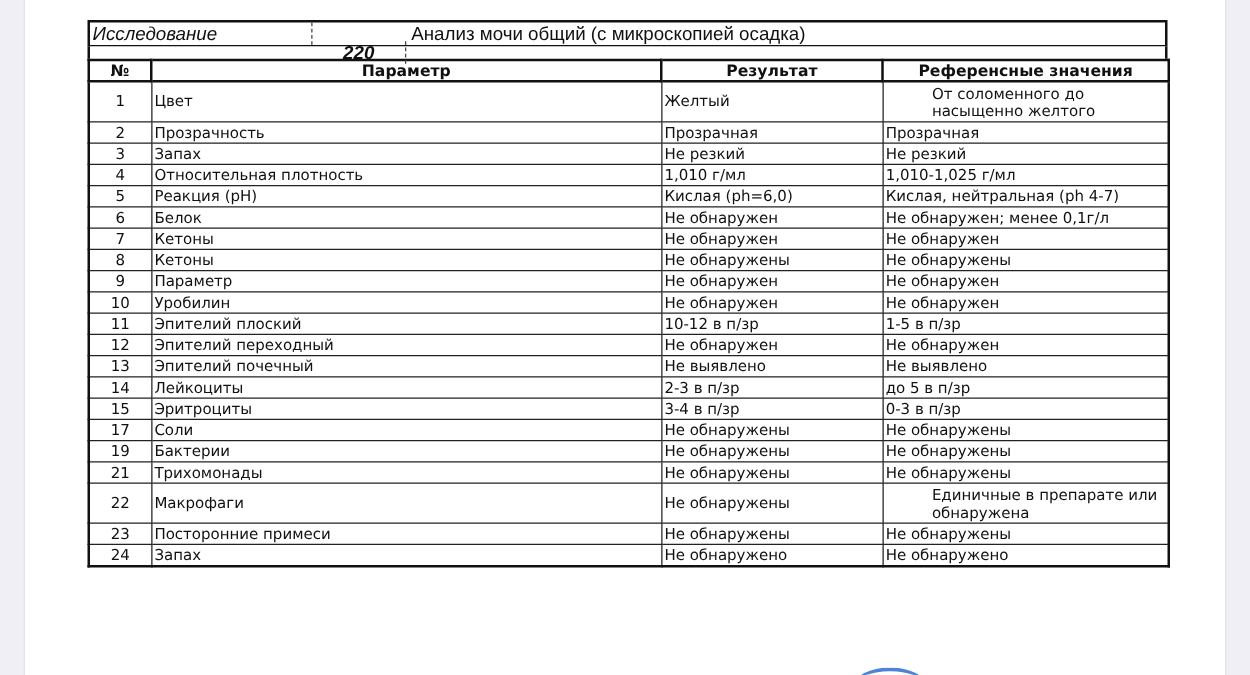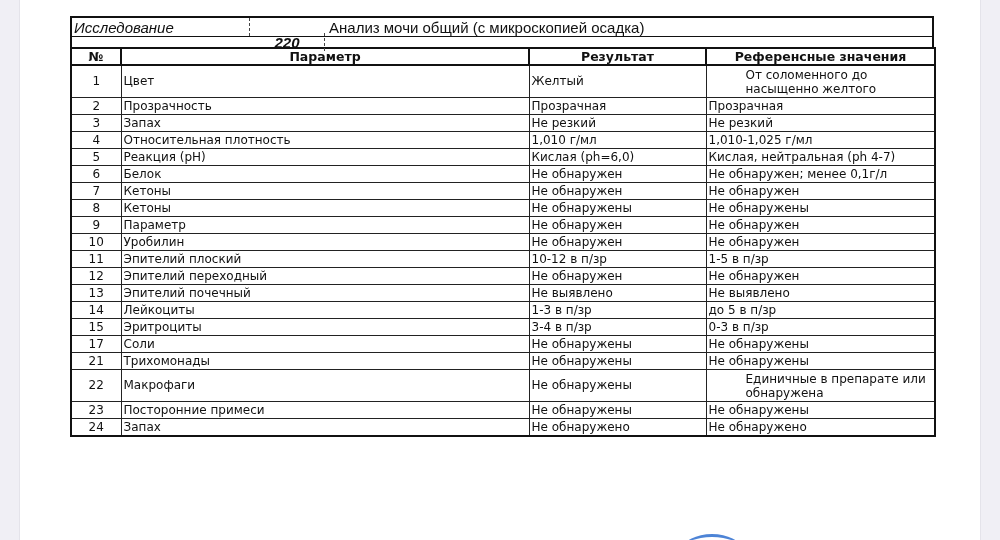"1-3 в п/зр" td { text: 1-3 -> 2-3 }
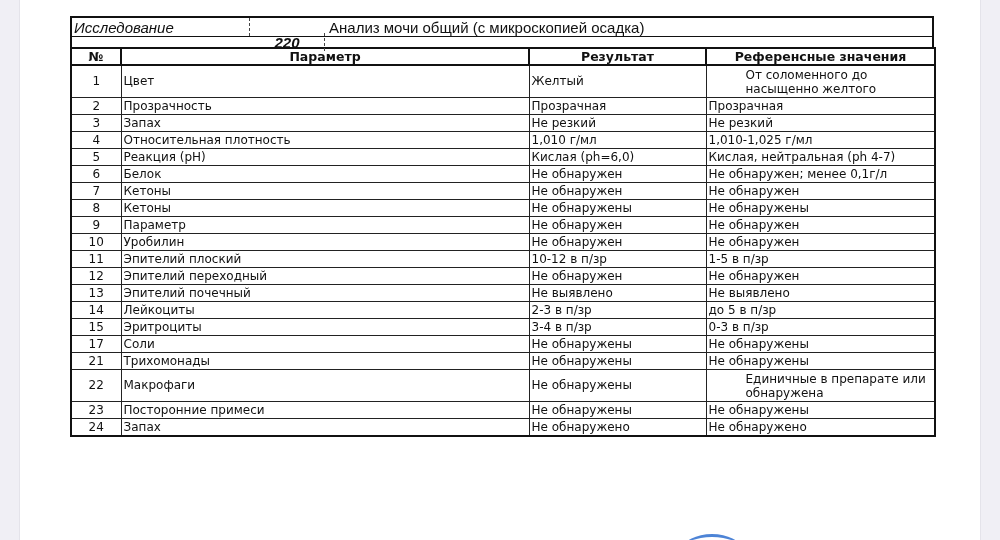"19" tr.row { html: none -> <tr> <td>19</td> <td>Бактерии</td> <td>Не обнаружены</td> <td>Не обнаружены</td> </tr> }
